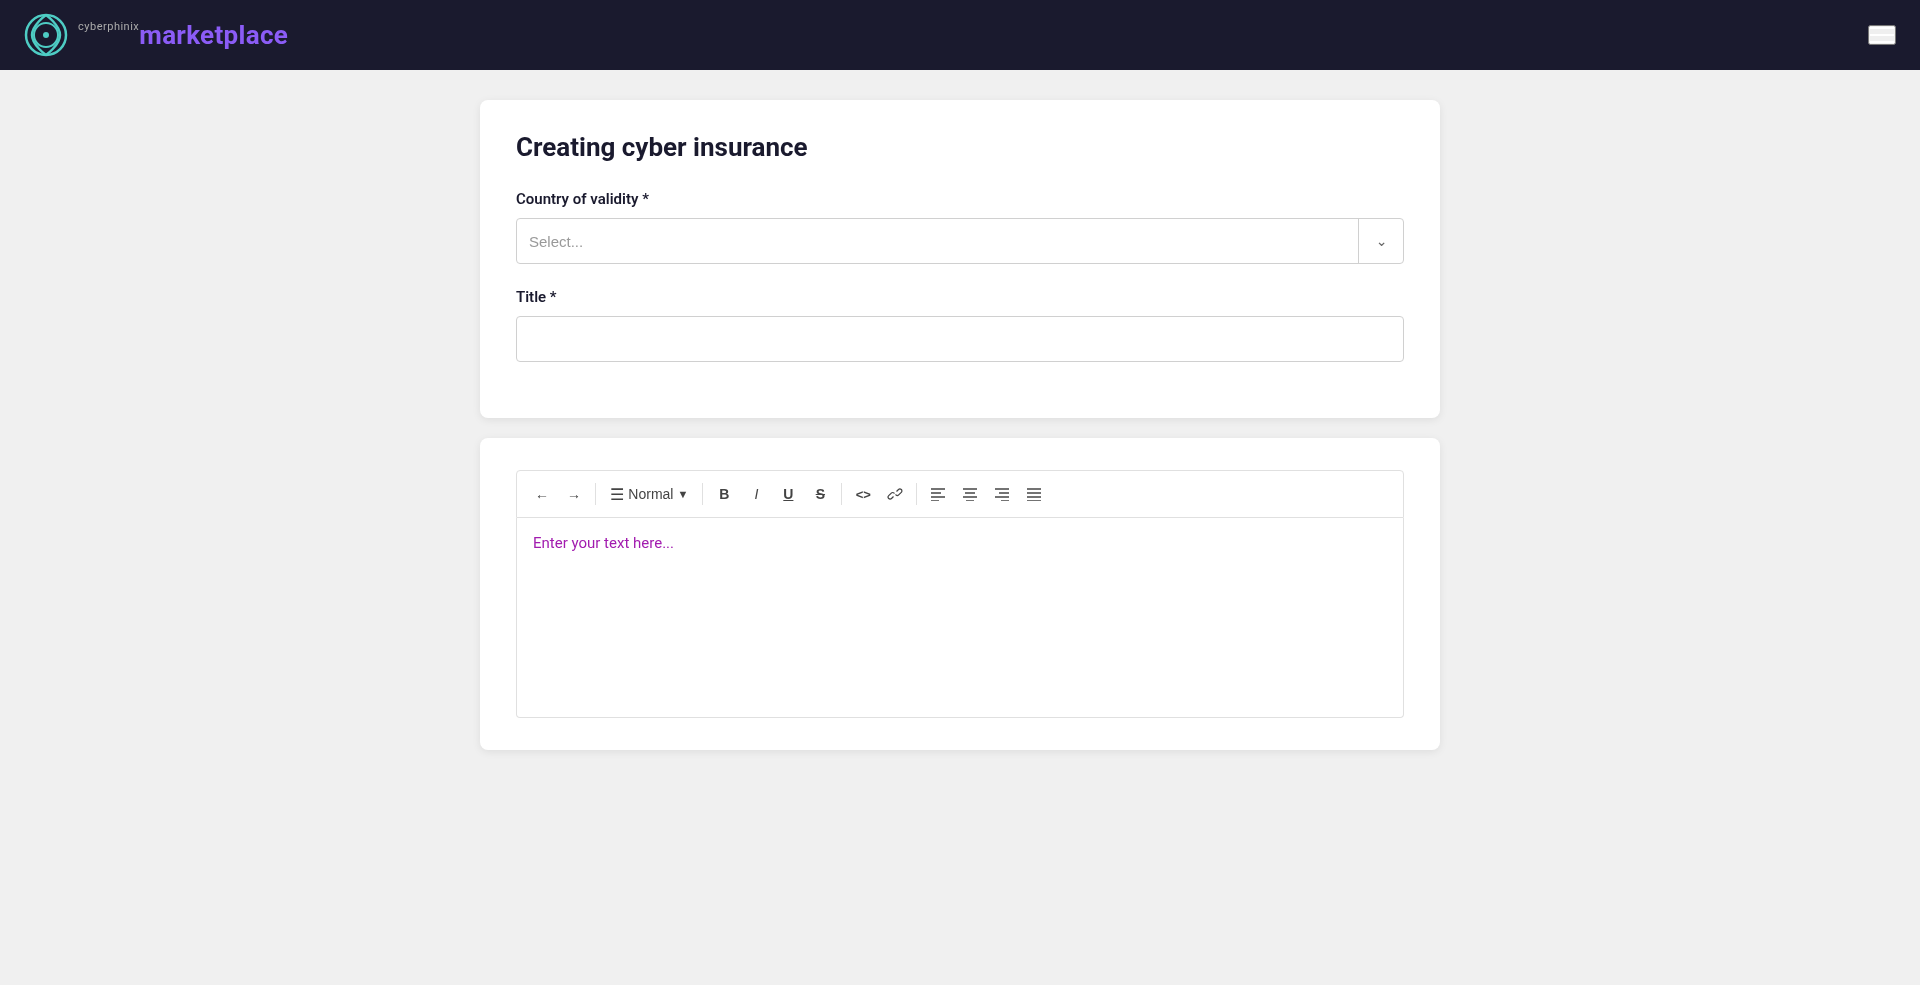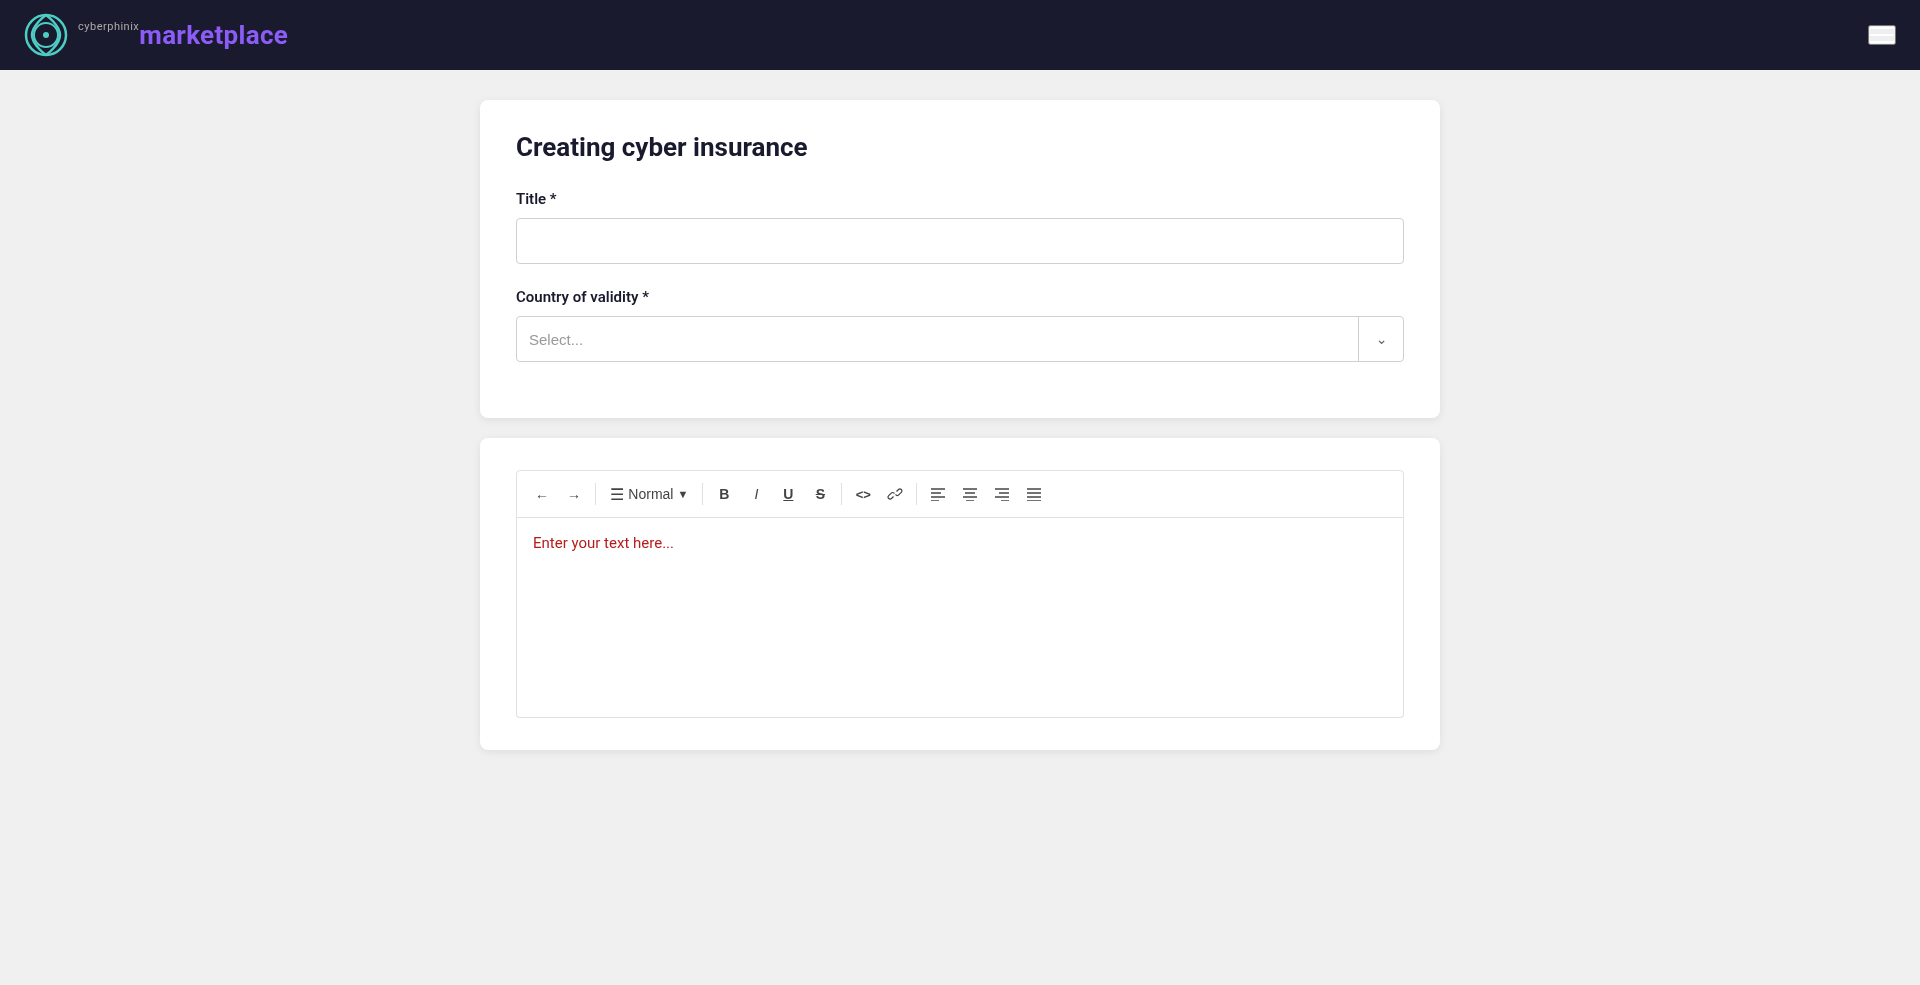"Title *" div.form-group { order: before "Country of validity *" -> after "Country of validity *" }
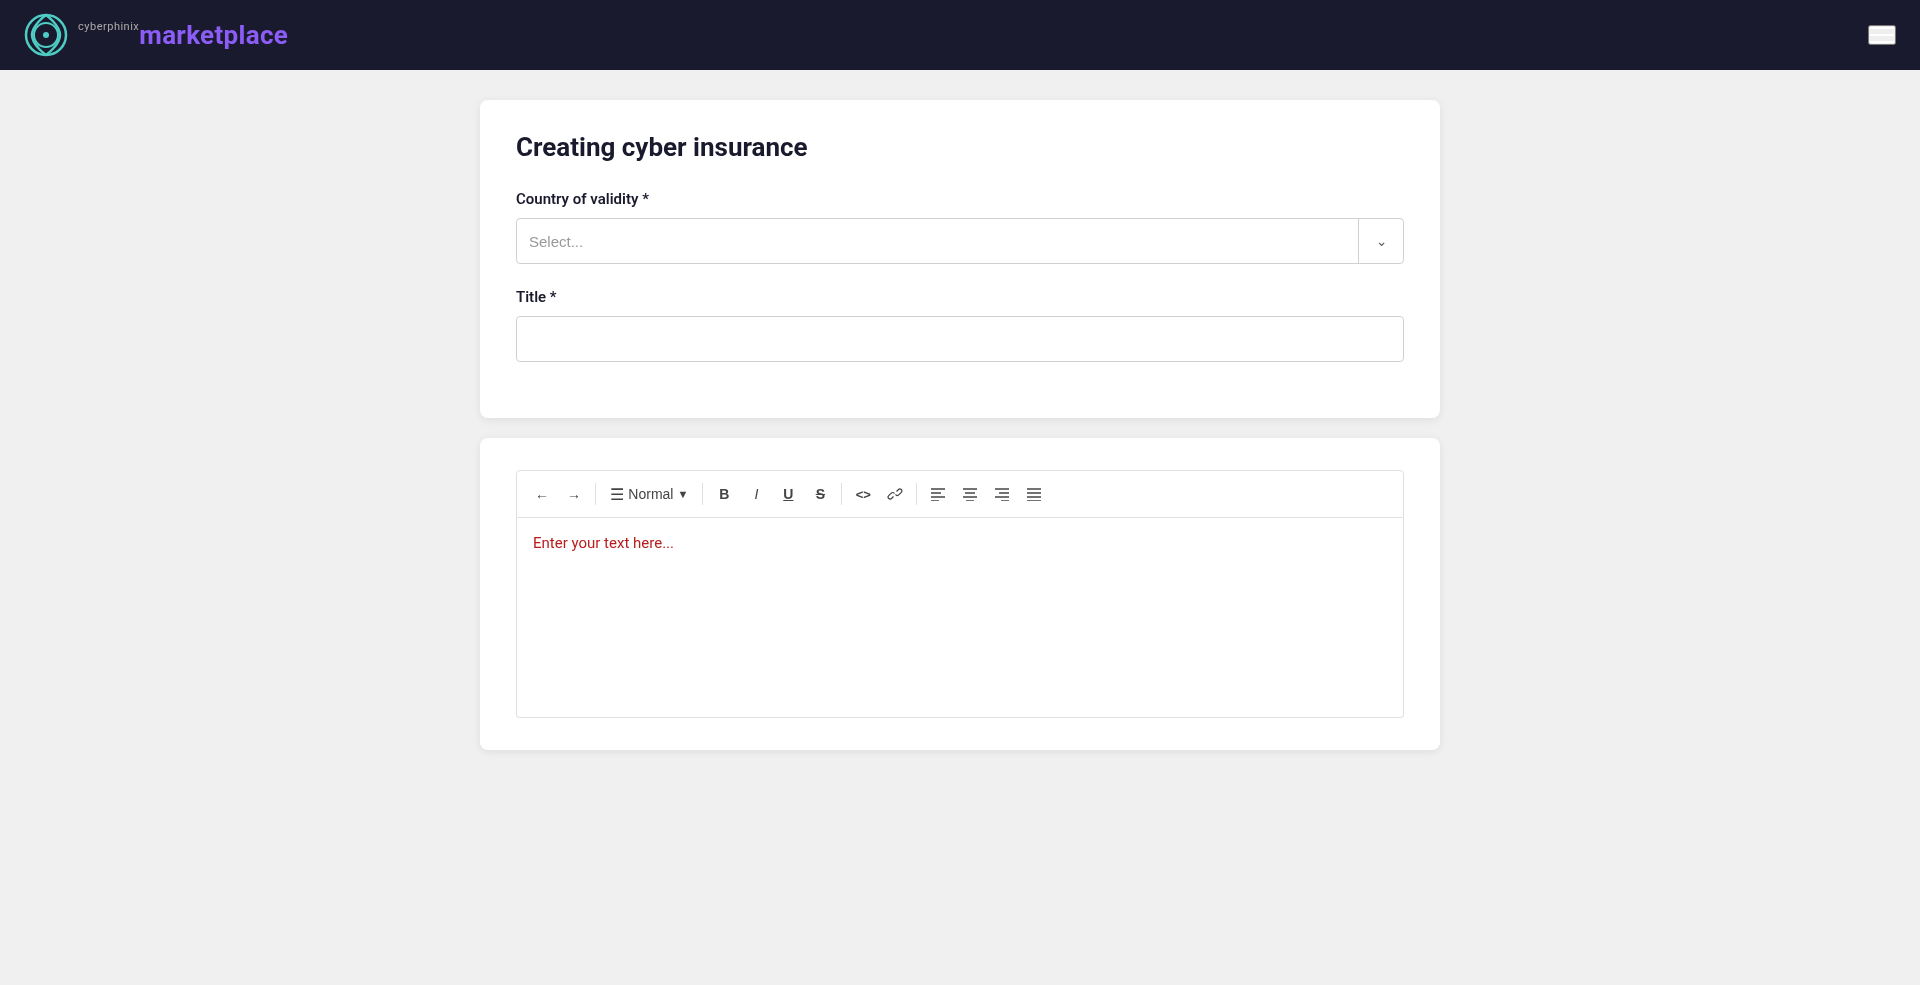"Enter your text here..." span { color: #b91c1c -> #a21caf }
